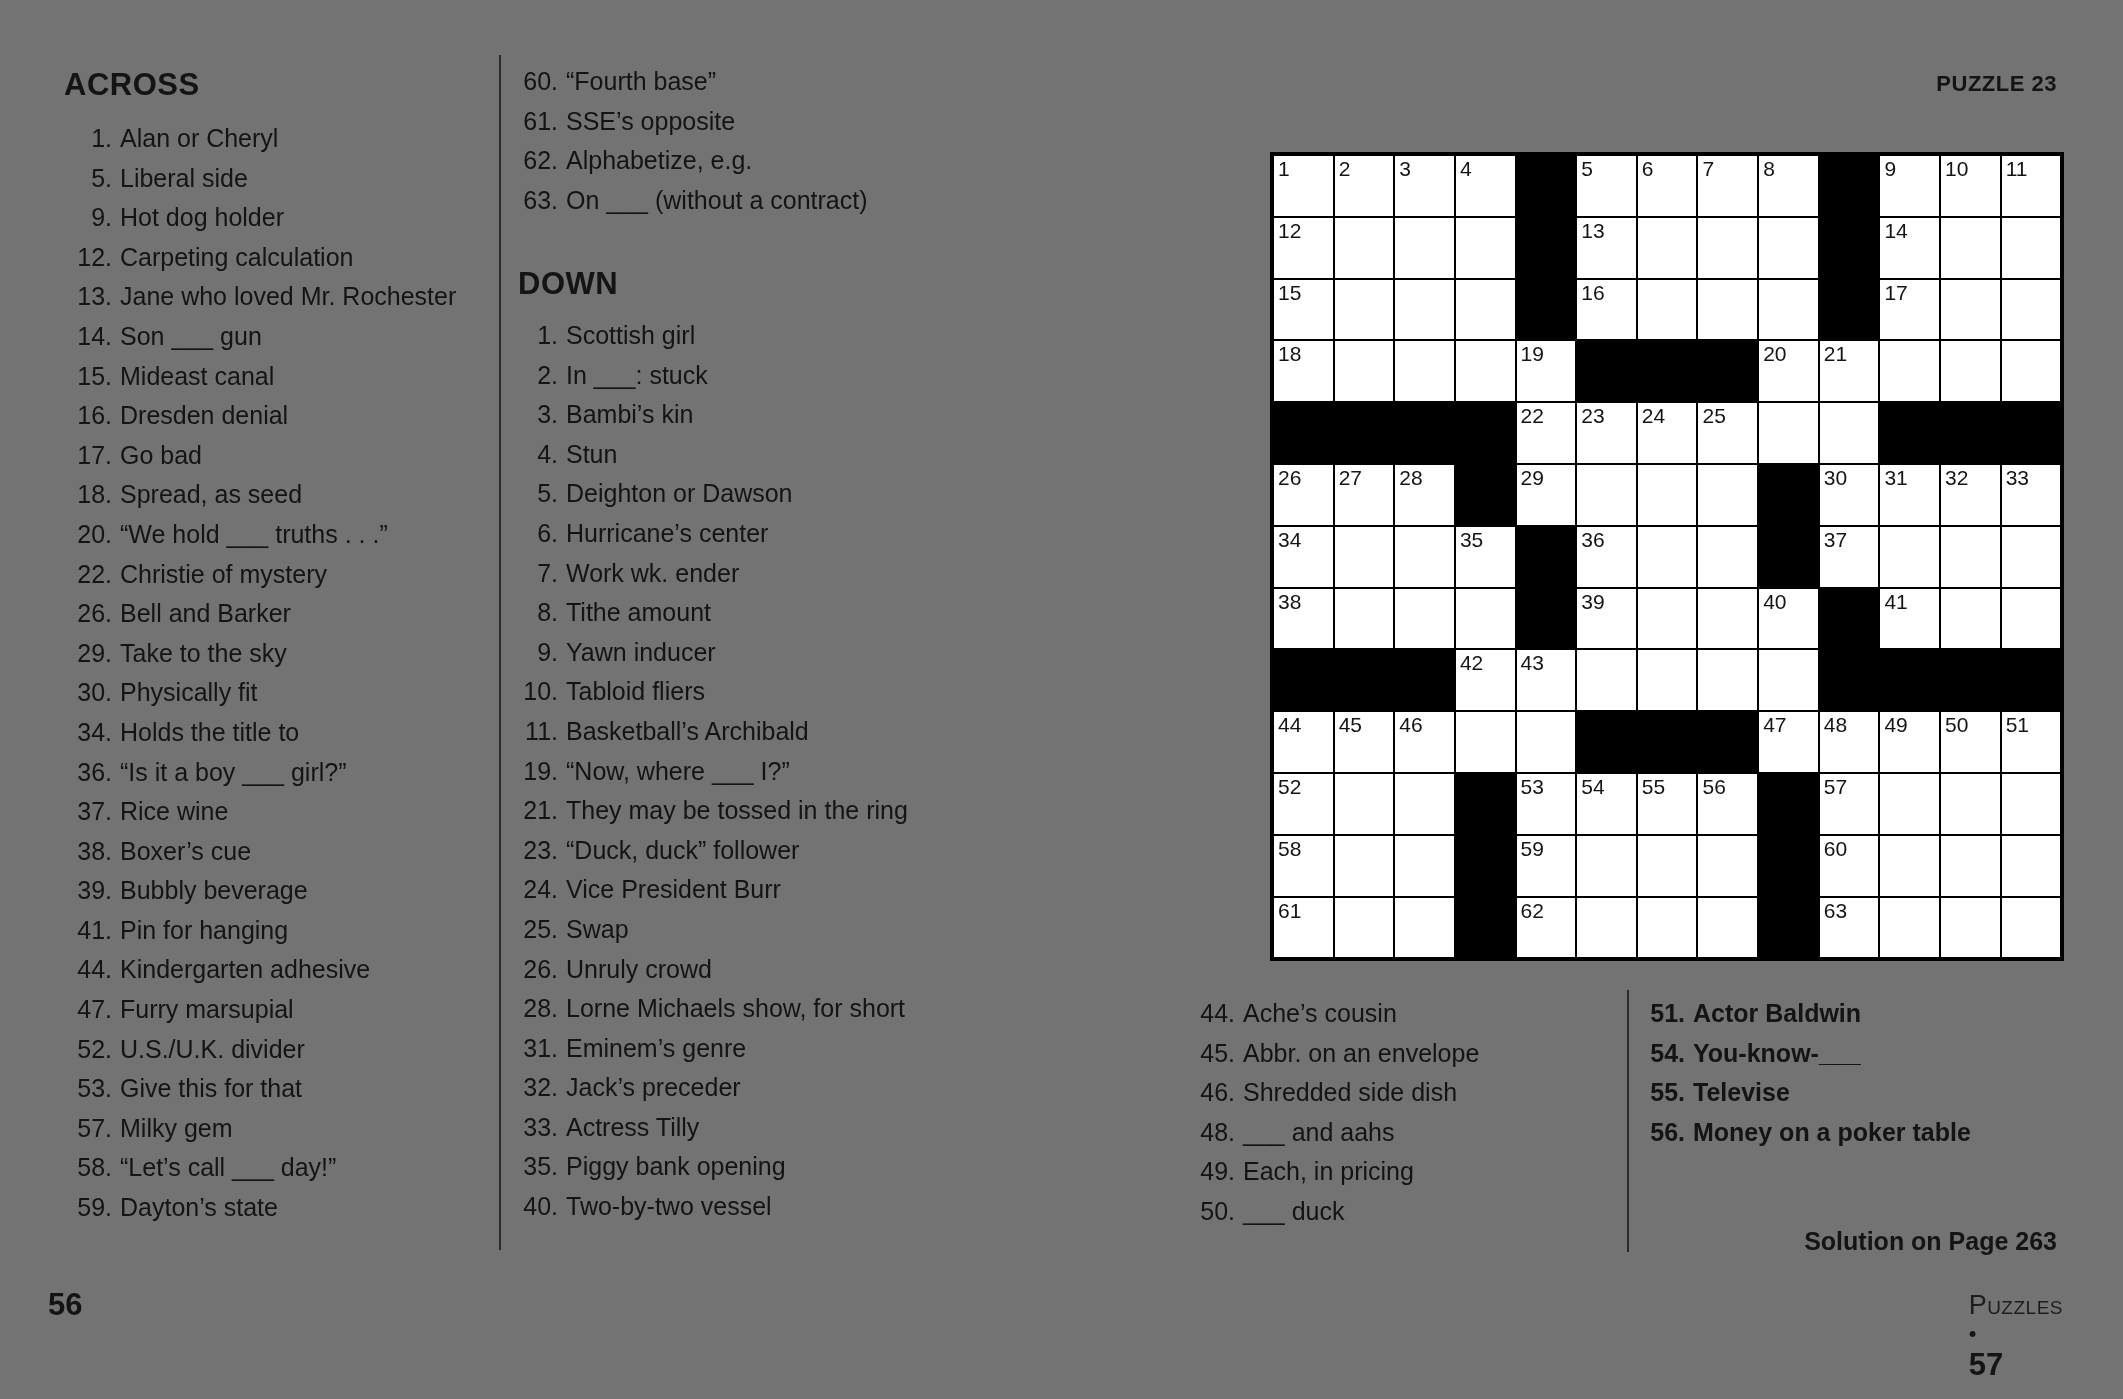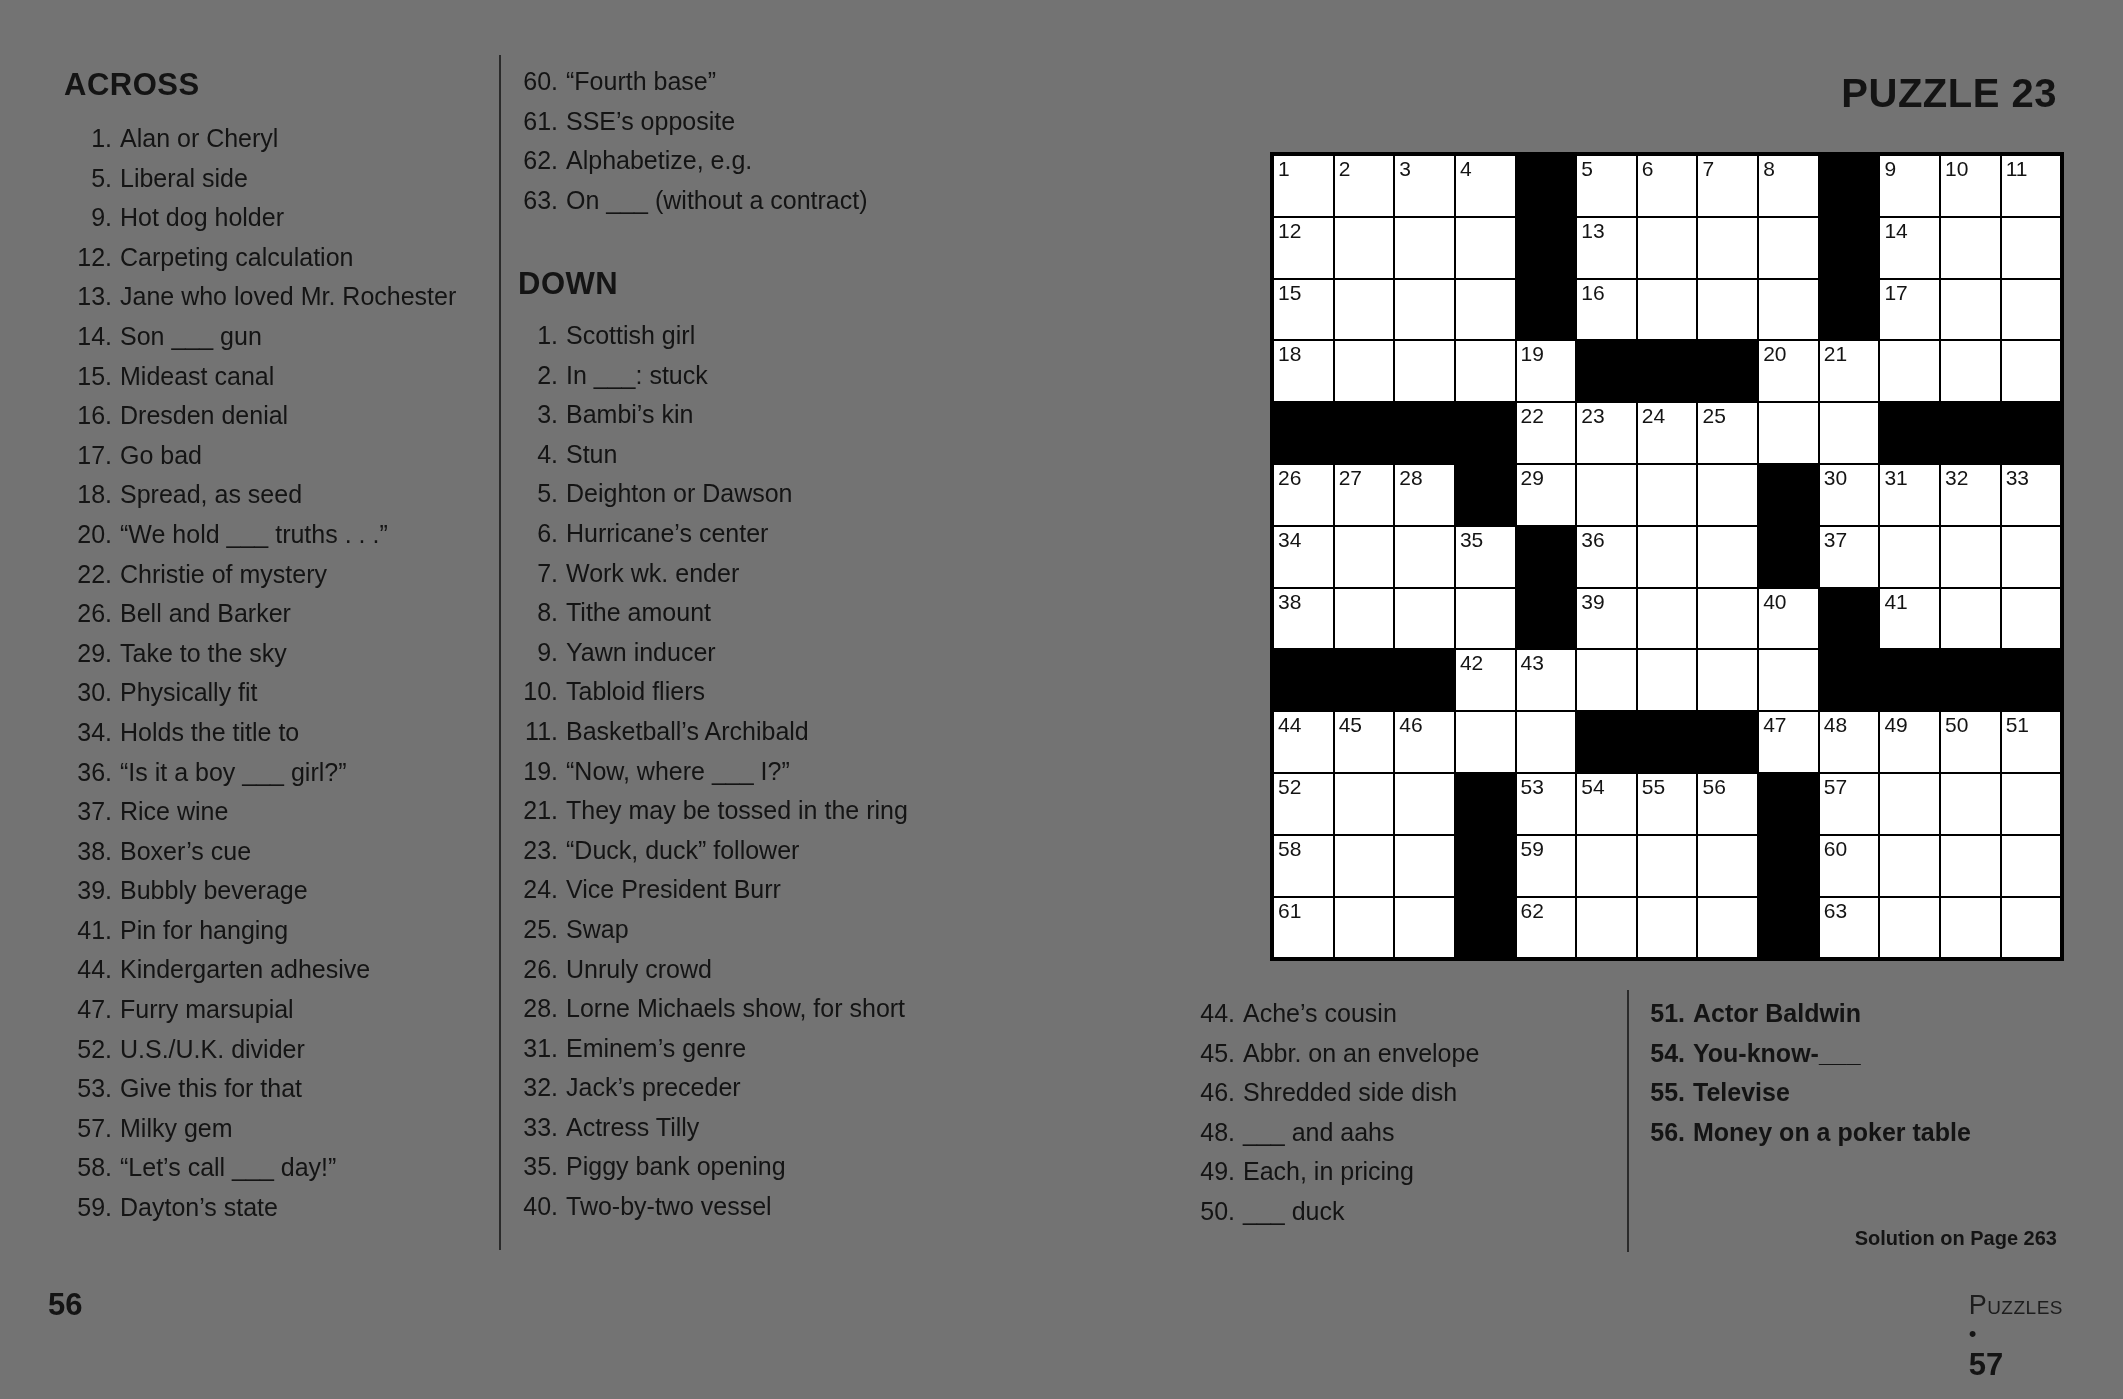"PUZZLE 23" .puzzle-title { font-size: 40px -> 22px }
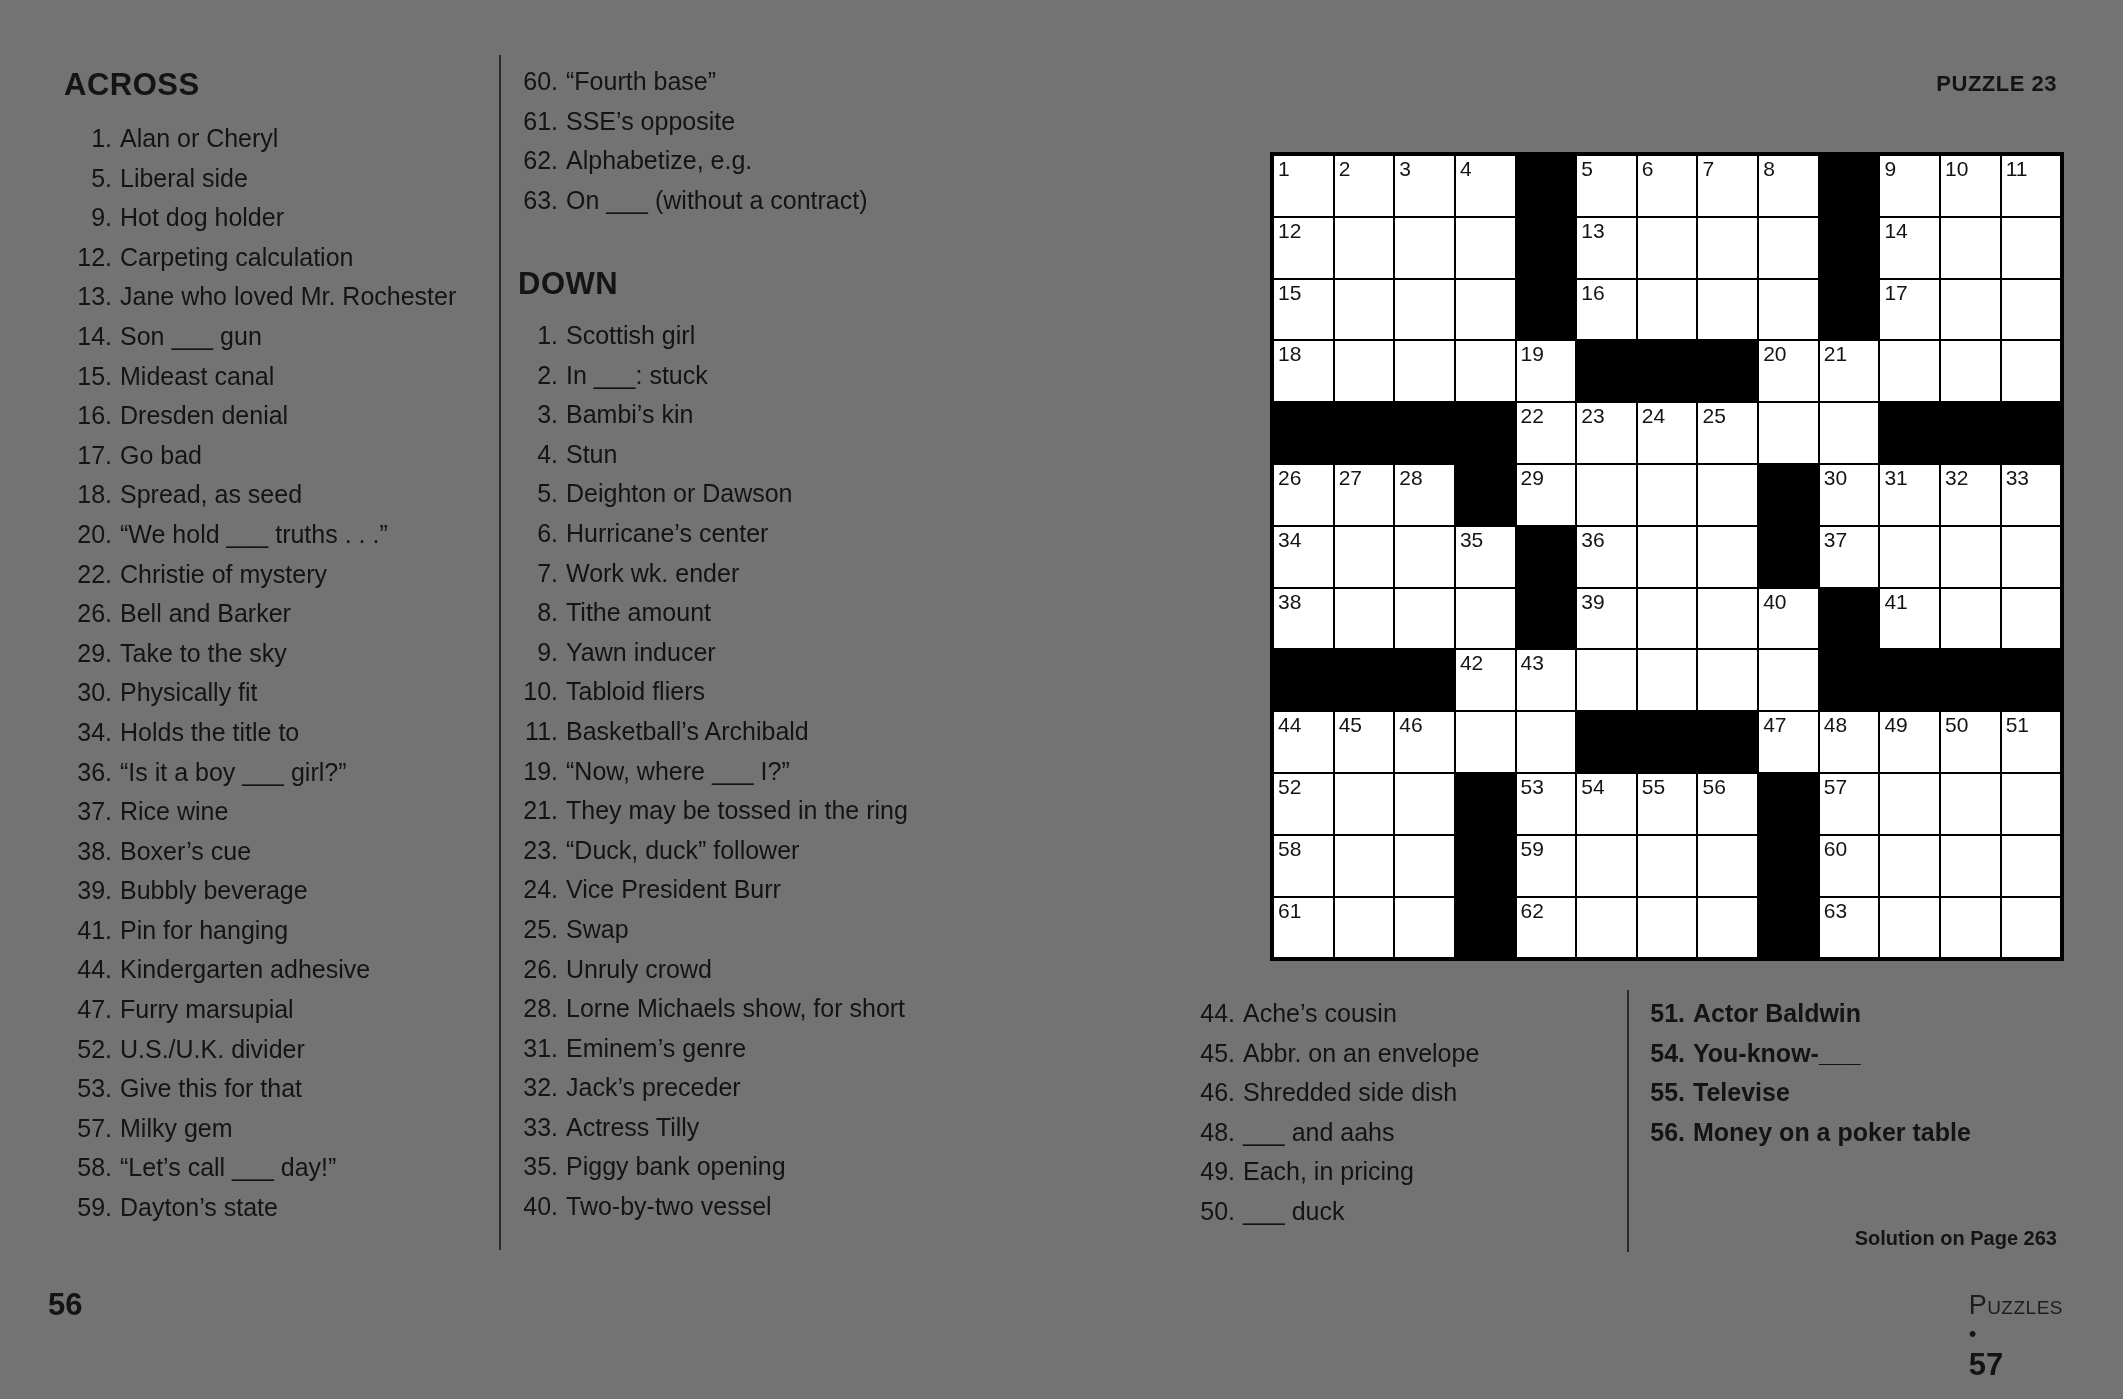"Solution on Page 263" .solution-note { font-size: 20px -> 25px }
